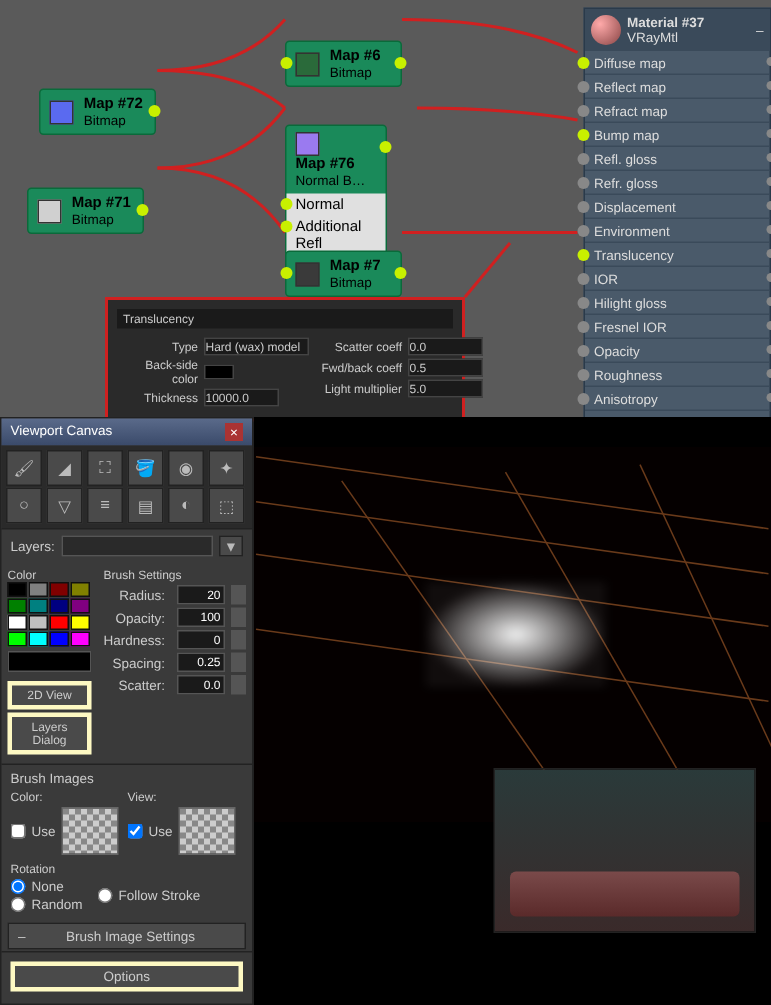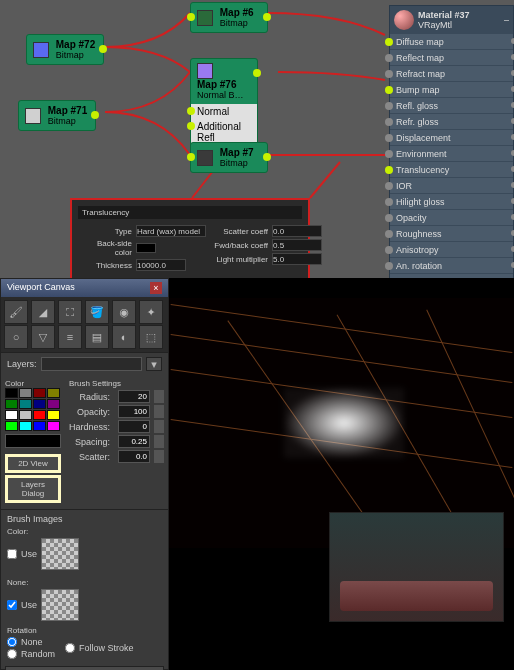"Map #6" .node { margin-top: none -> 25px }
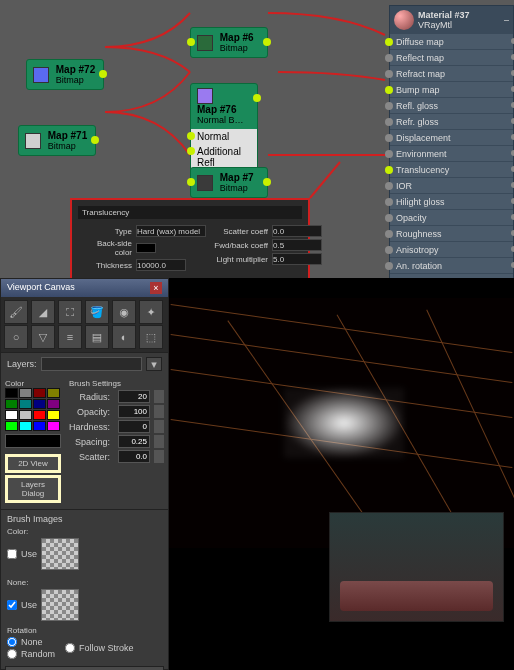"Fresnel IOR" div.mat-row { html: none -> <div><span></span><span>Fresnel IOR</span><span></span></div> }
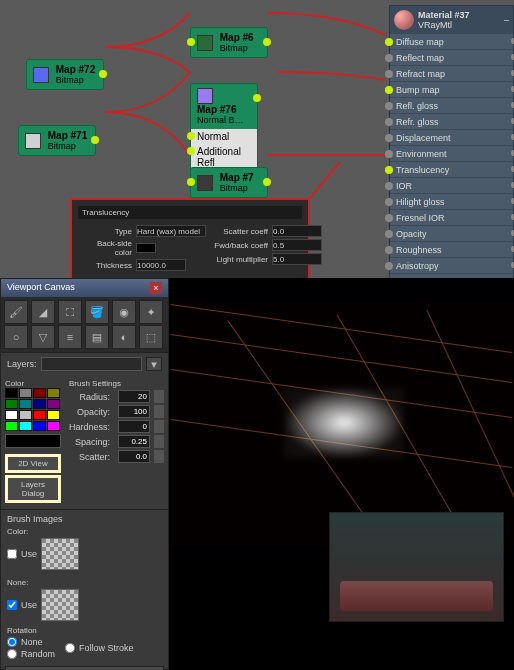"Color:" div { flex-direction: column -> none }
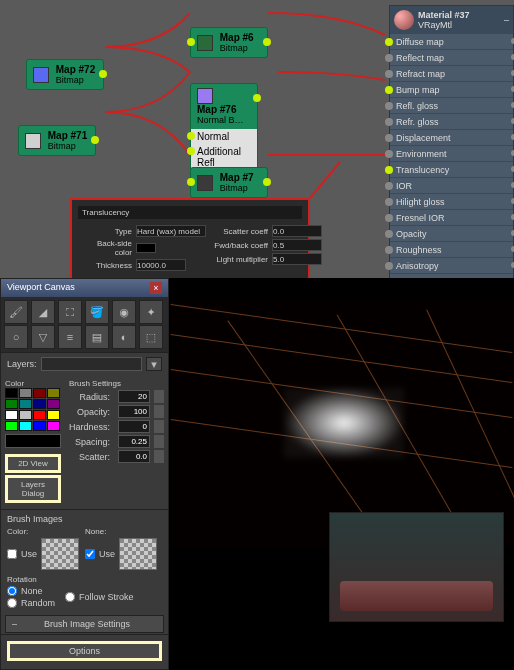"None:" div { text: None -> View }
